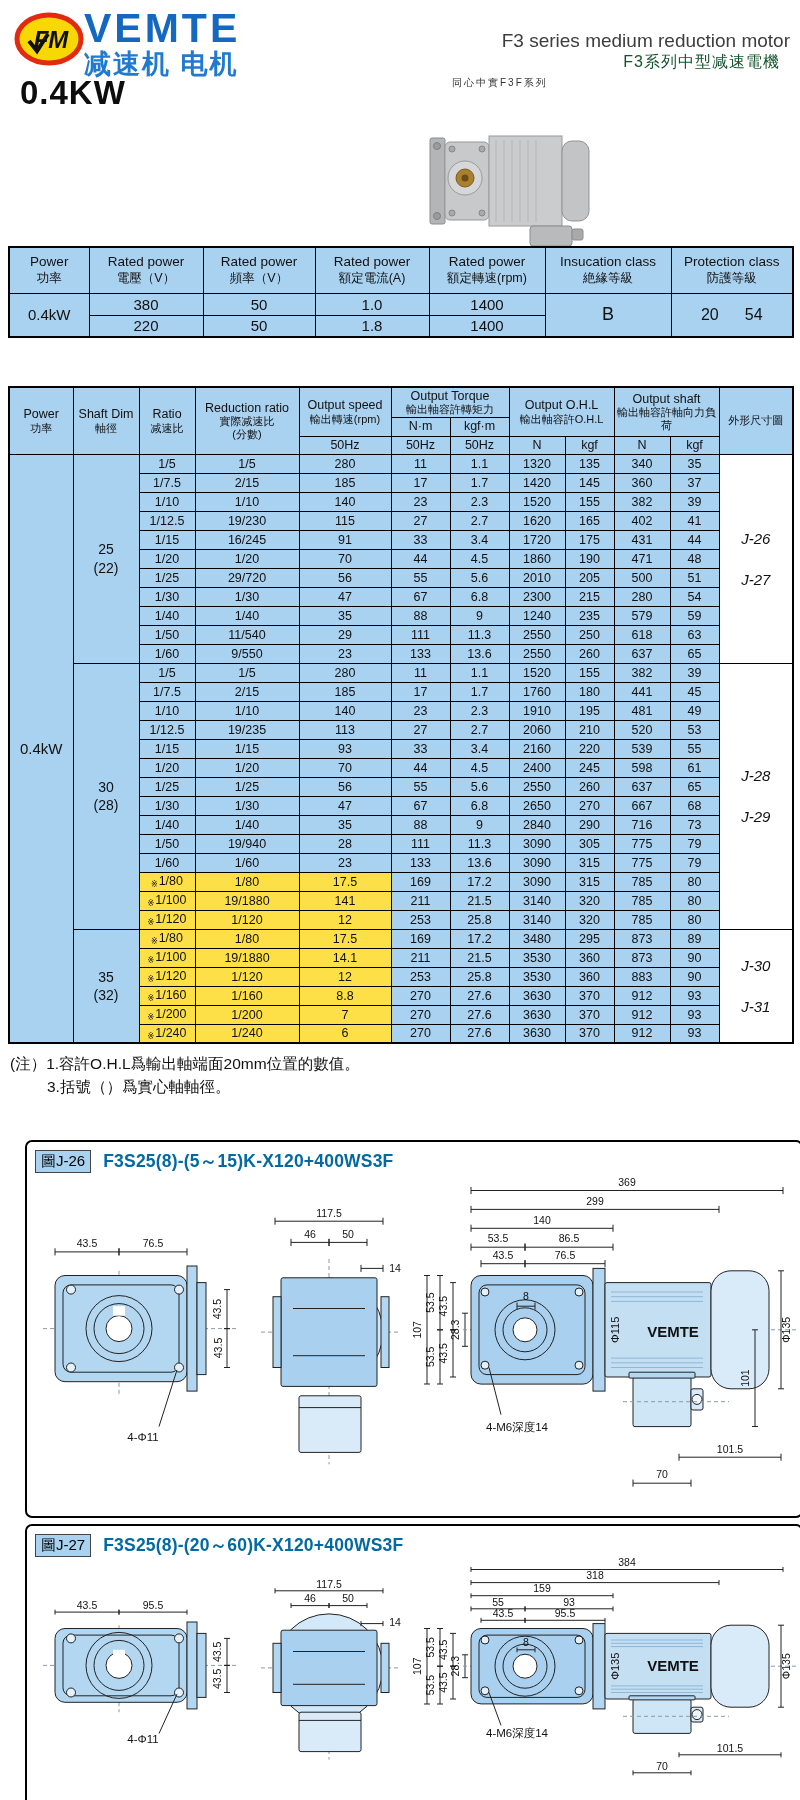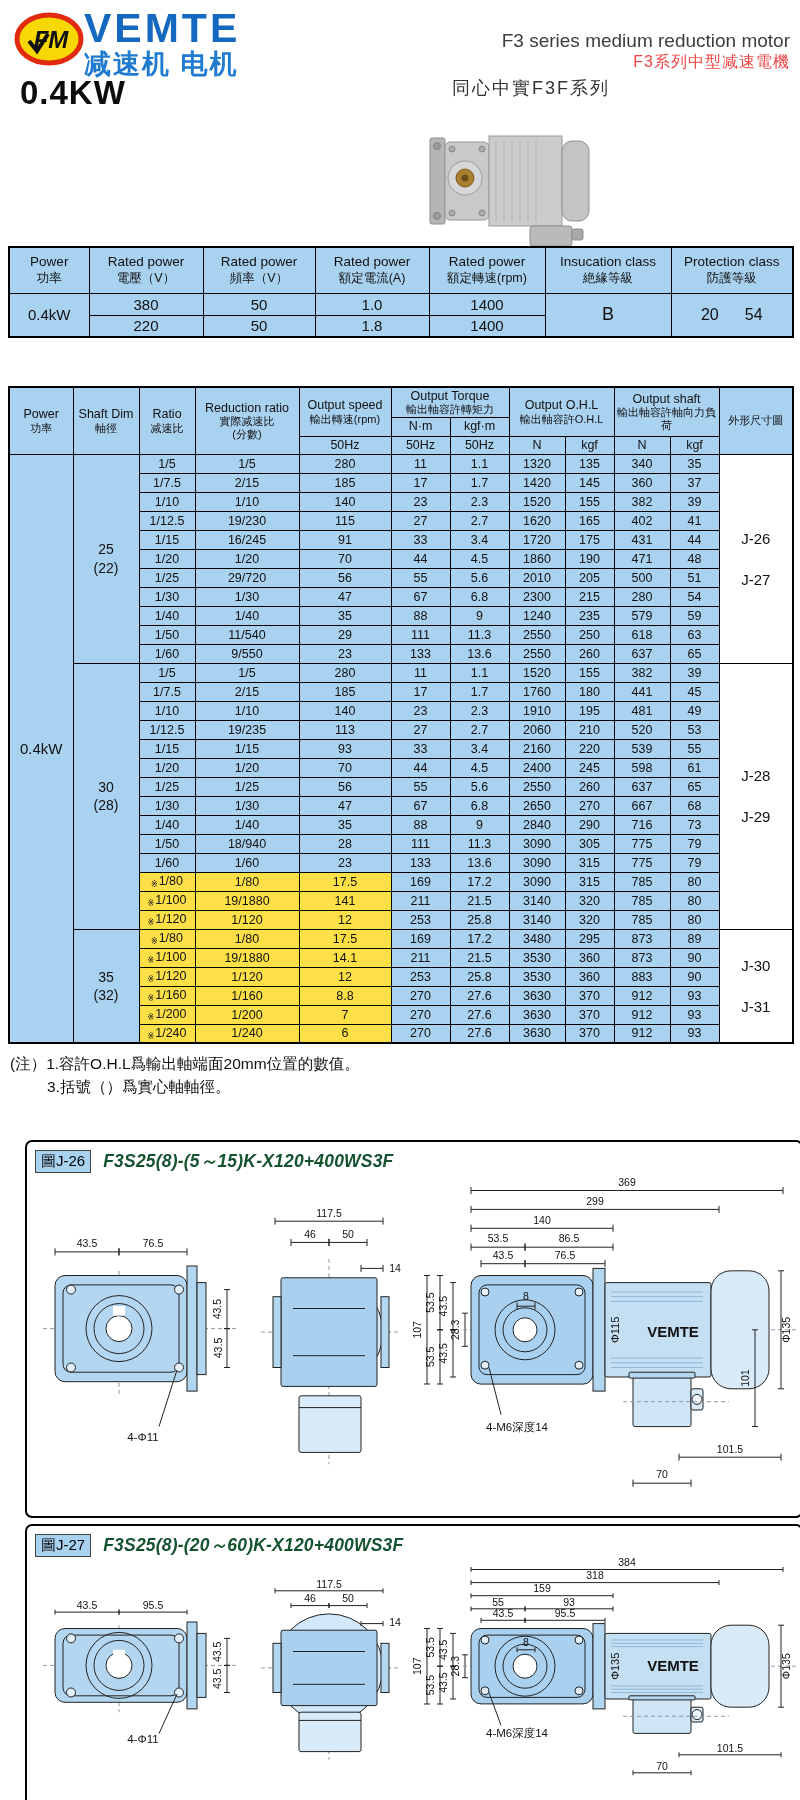"F3系列中型减速電機" .title-zh { color: #ef4444 -> #14532d; right: 10px -> 20px }
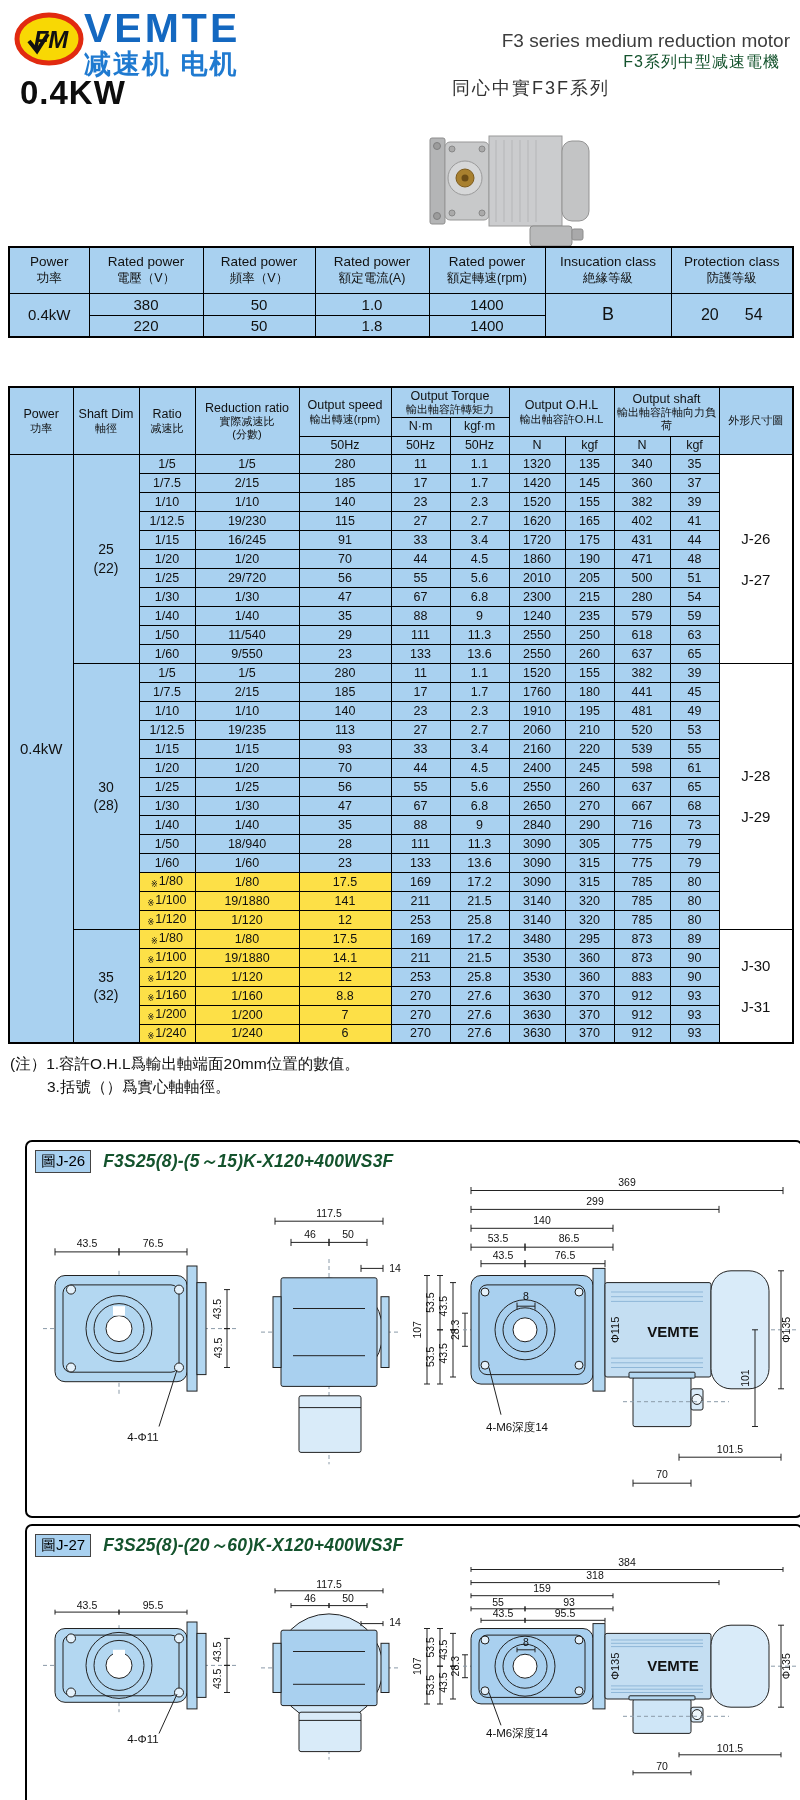"同心中實F3F系列" .subtitle { font-size: 18px -> 10px }
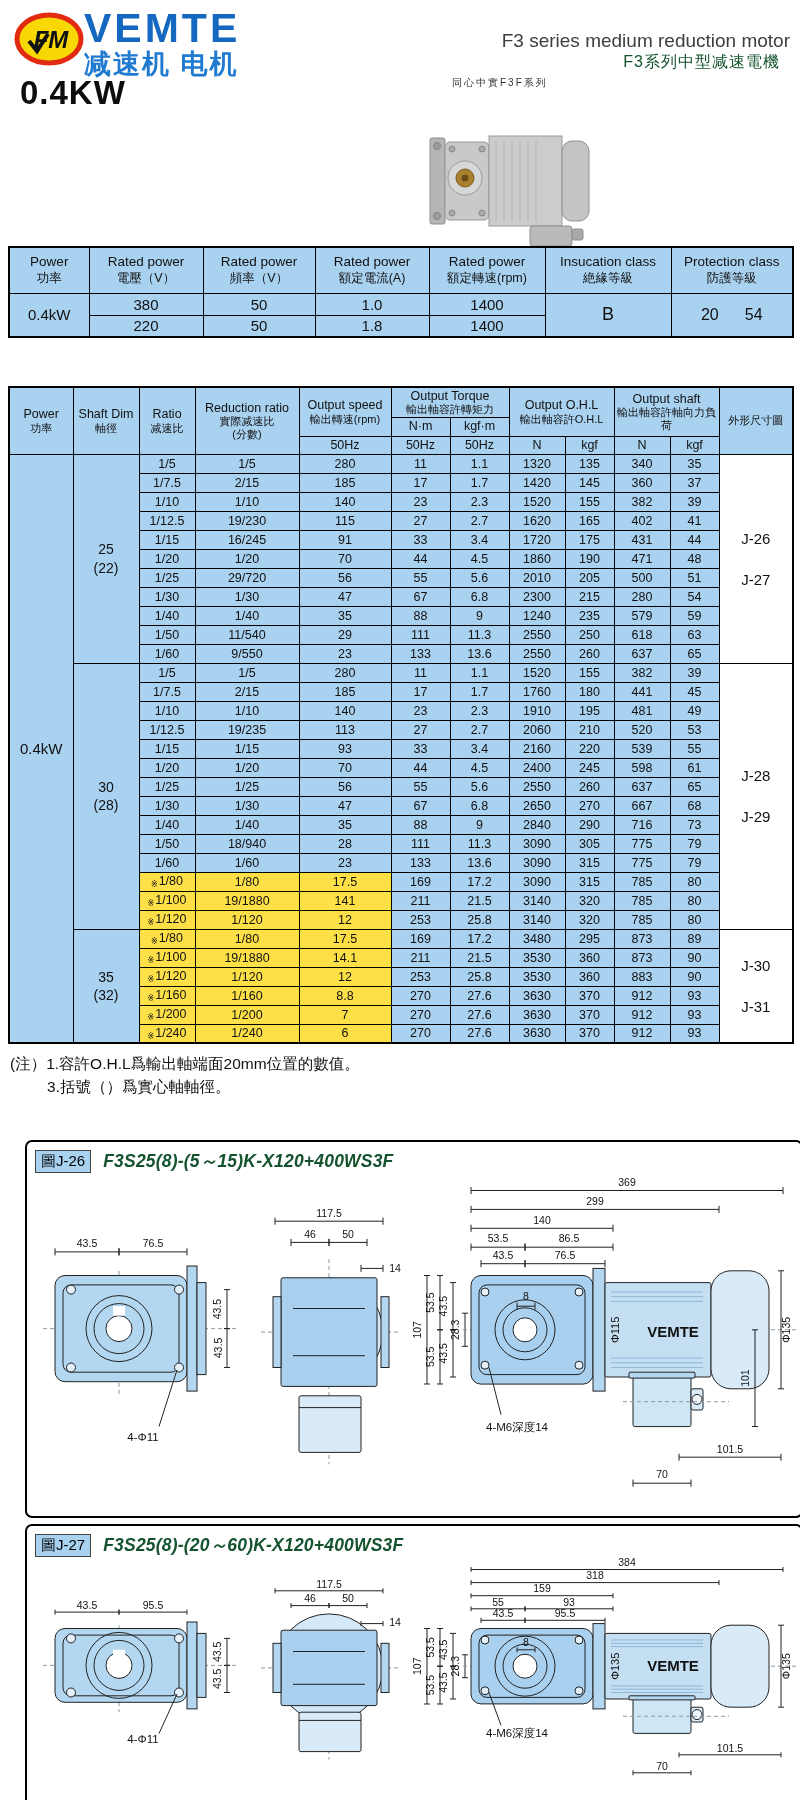"J-26" .diag-wrap { font-style: none -> italic }
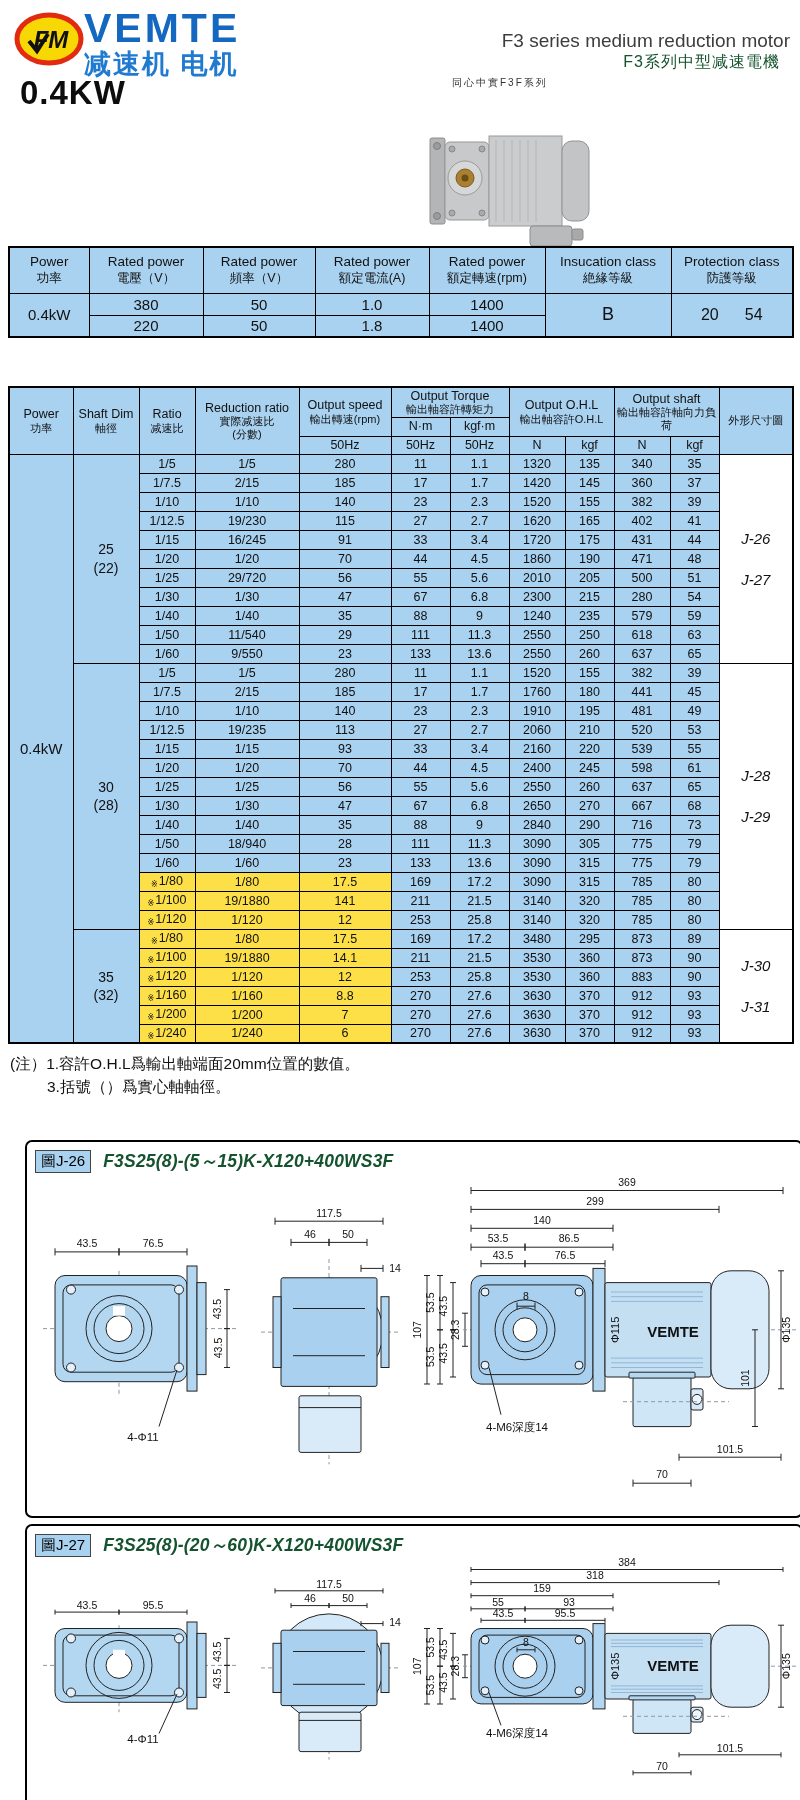"18/940" td { text: 18/940 -> 19/940 }
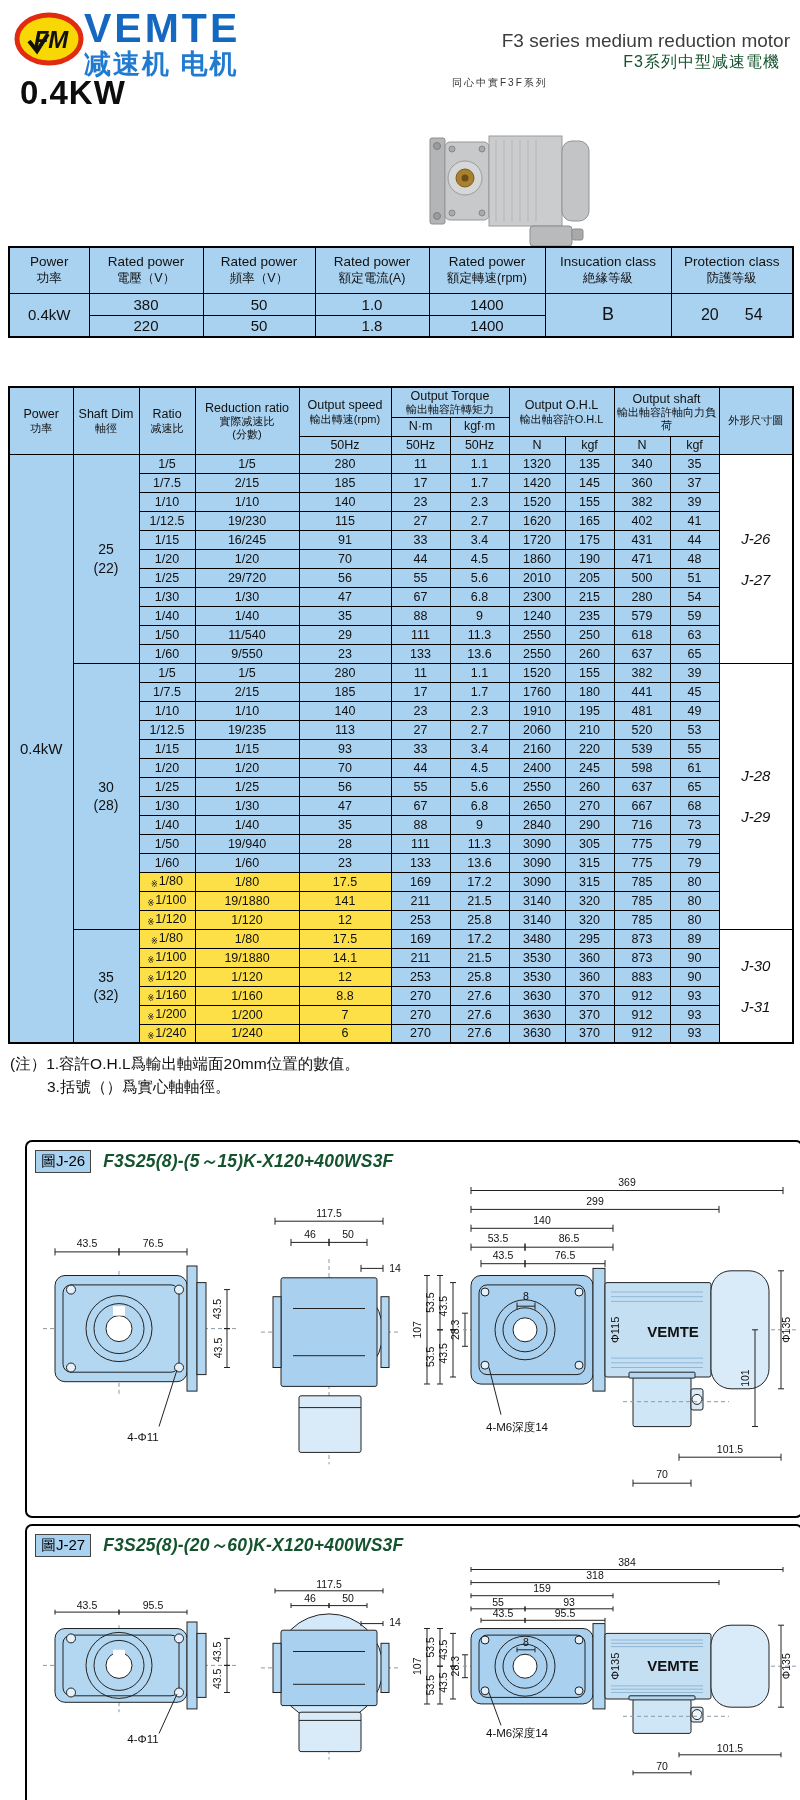"F3S25(8)-(5～15)K-X120+400WS3F" .btitle { color: #14532d -> #0369a1; font-style: italic -> none }
